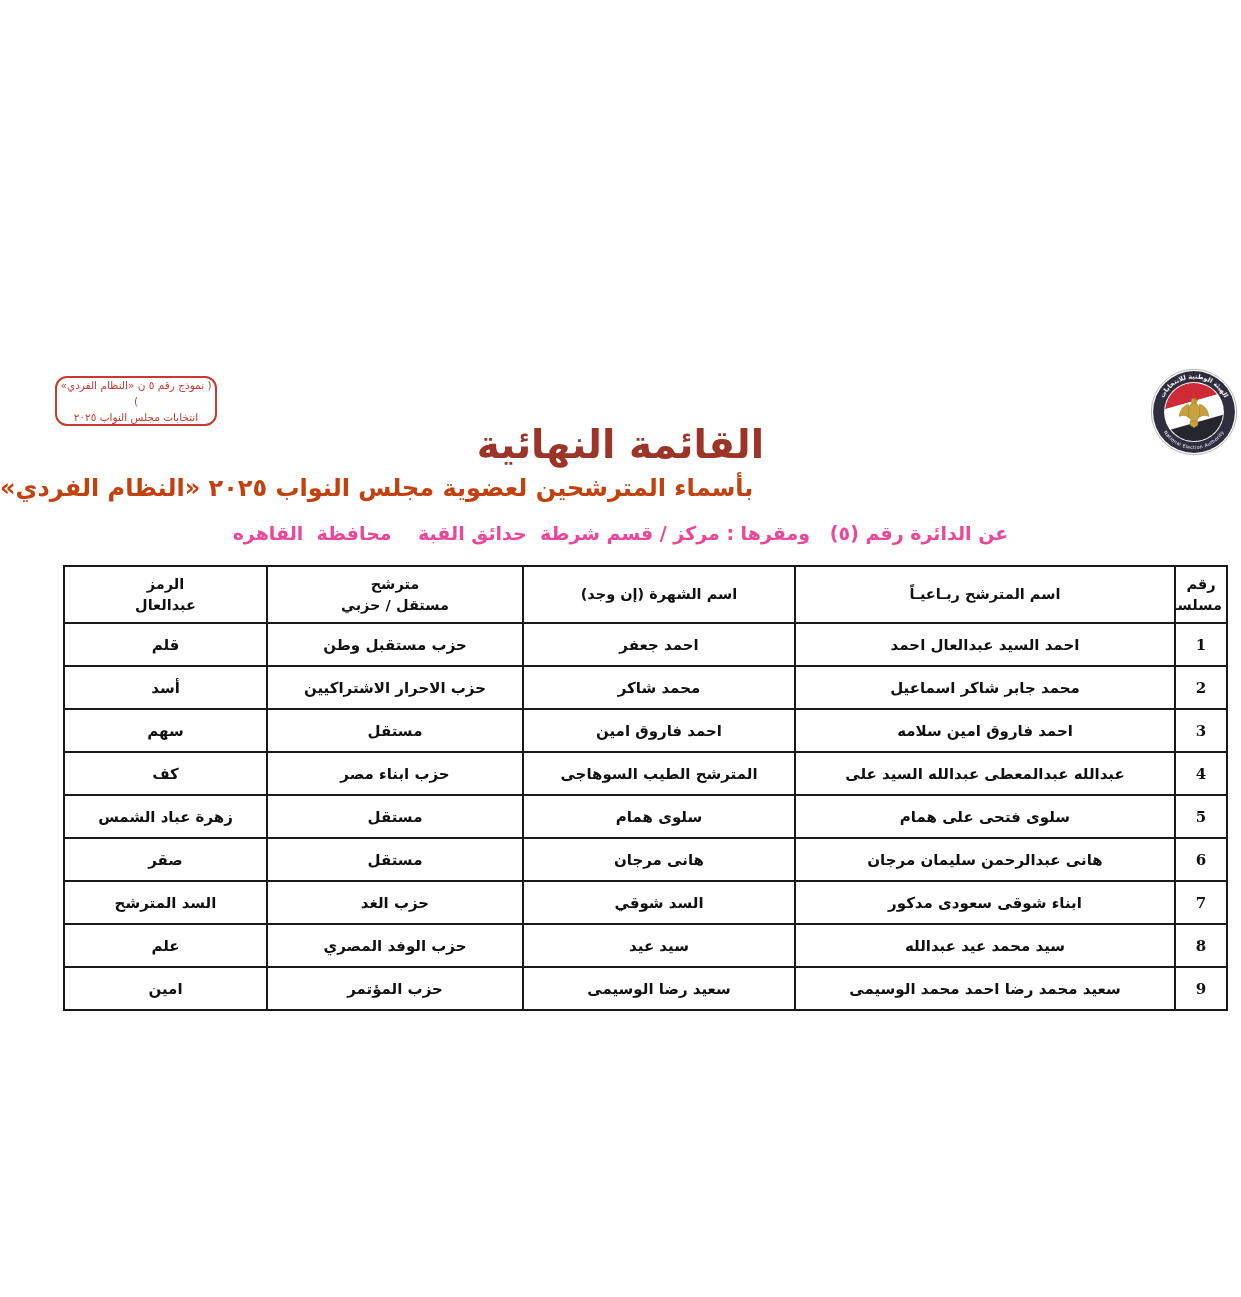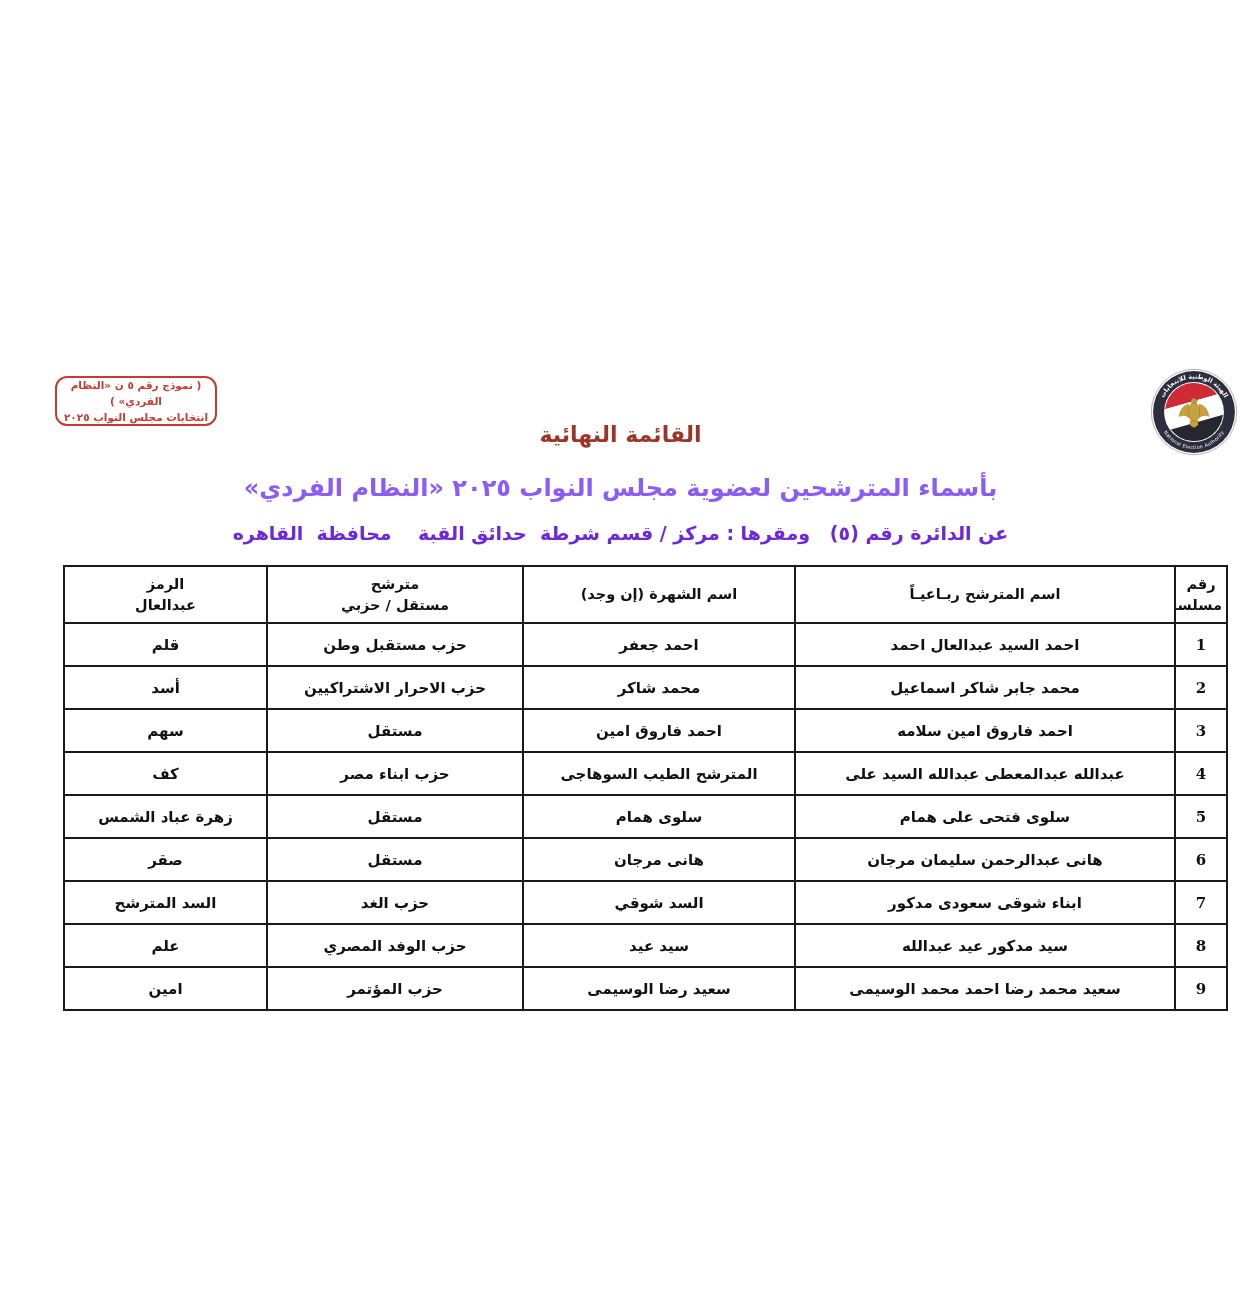"( نموذج رقم ٥ ن" .form-box { font-weight: bold -> normal }
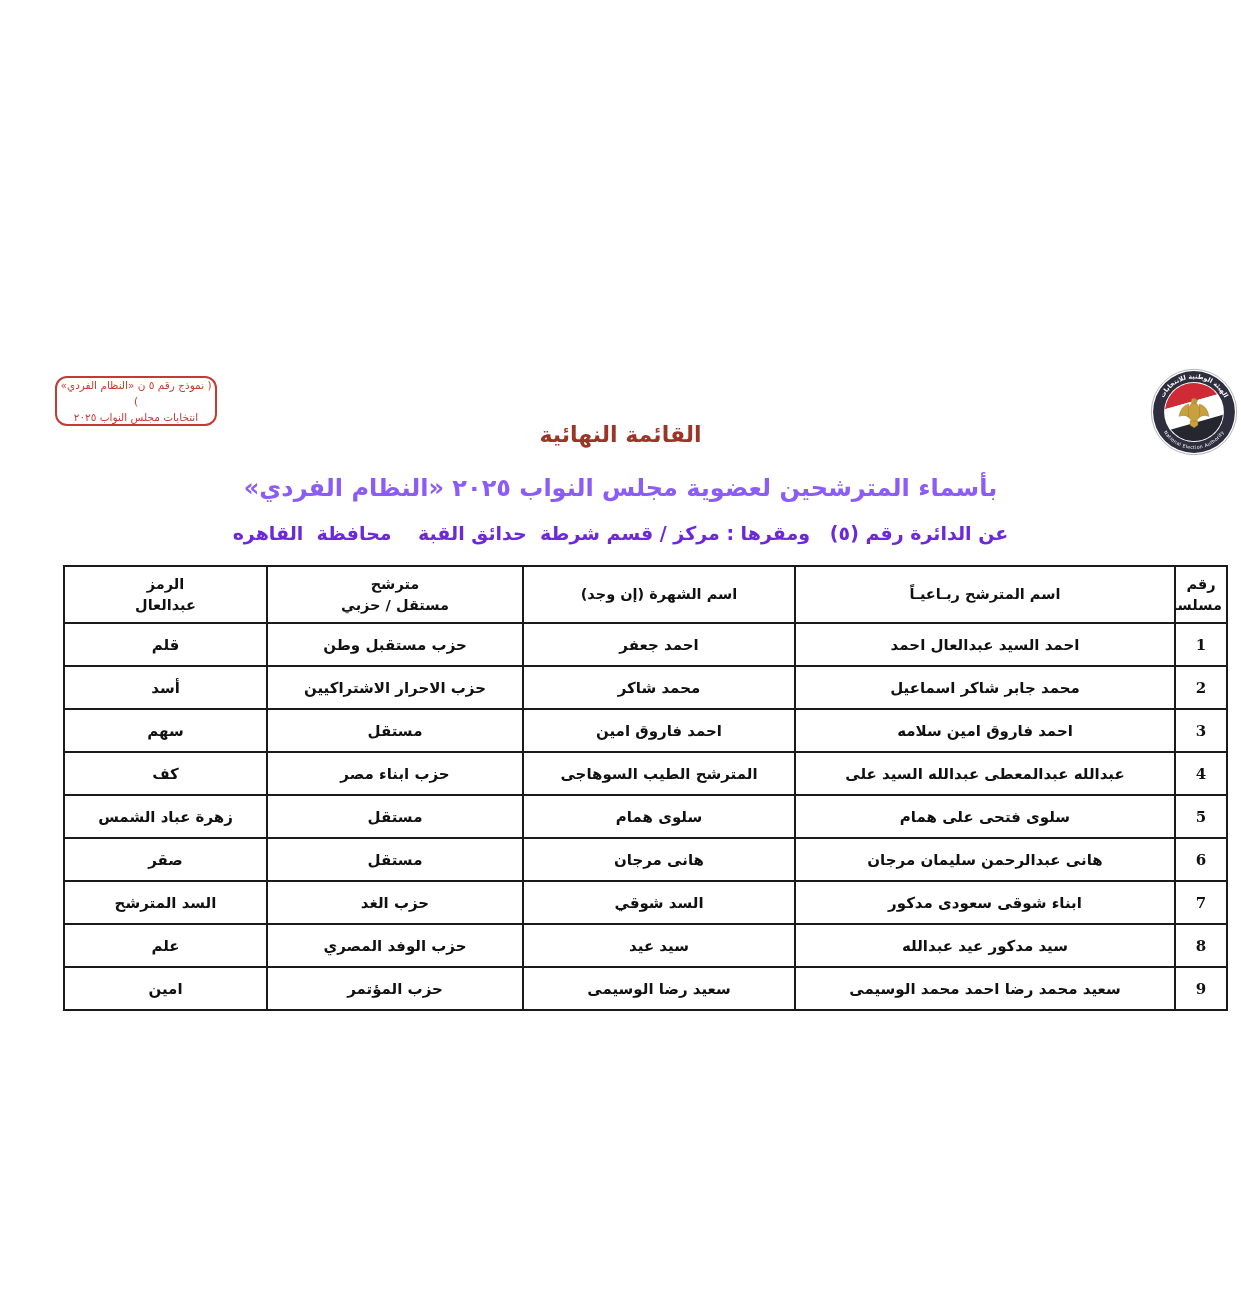"القائمة النهائية" .page-title { font-size: 22px -> 39px }
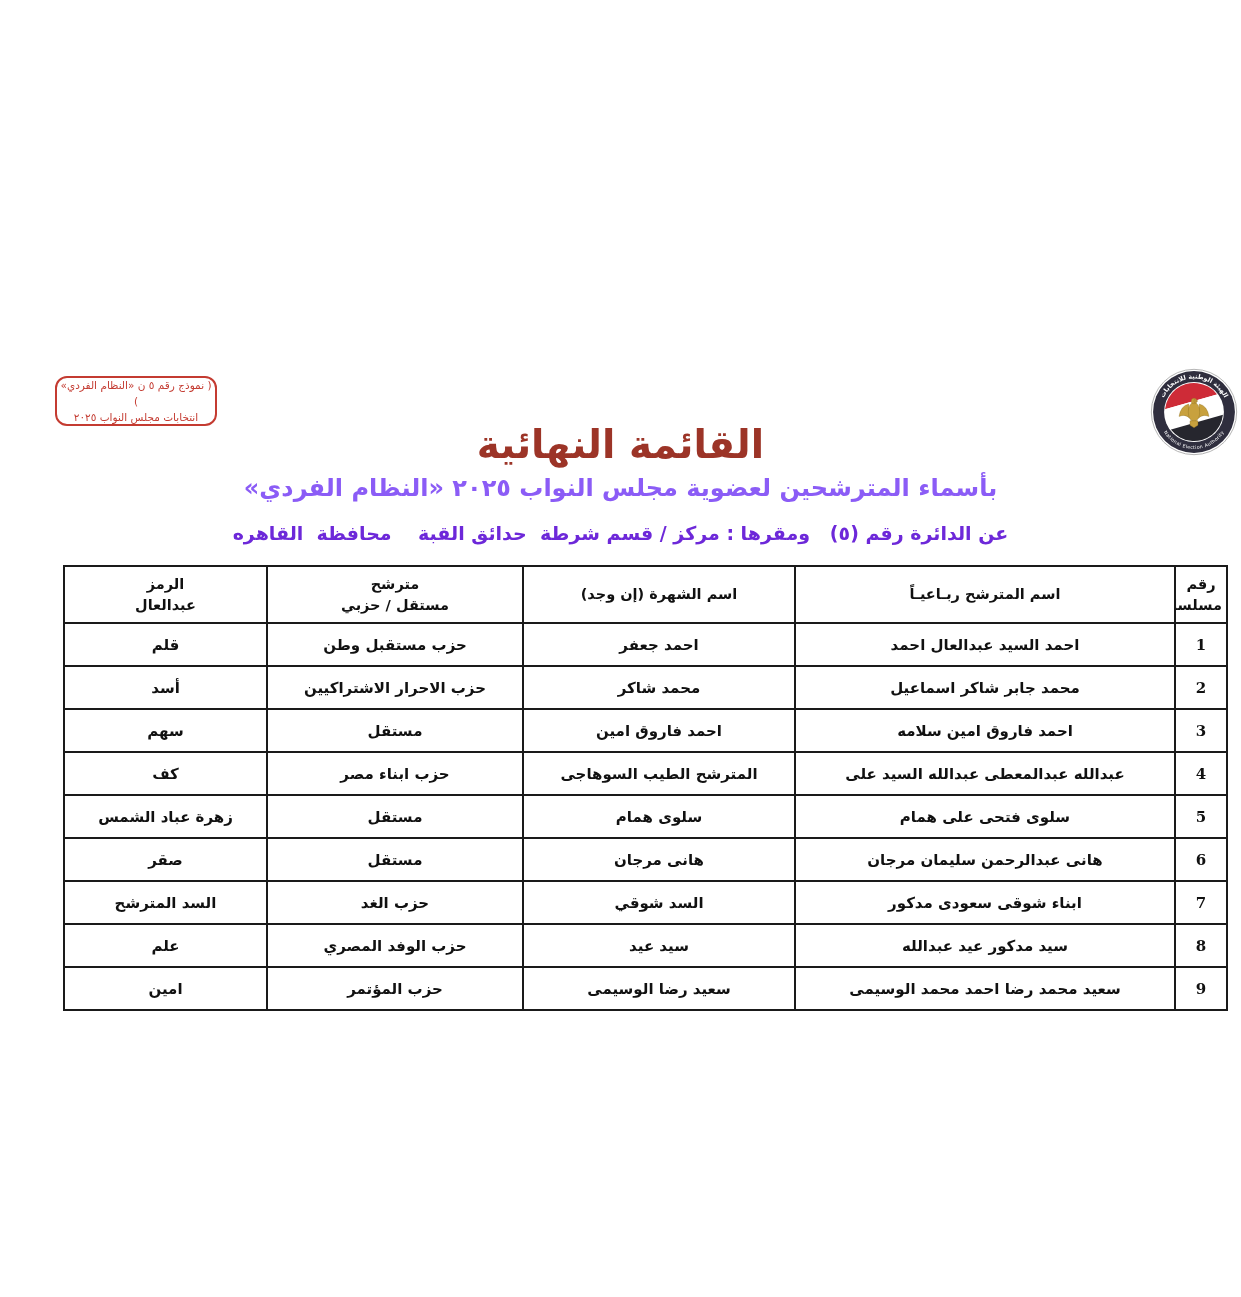"بأسماء المترشحين لعضوية مجلس النواب" .page-subtitle { color: #8b5cf6 -> #c2410c; text-align: center -> left }
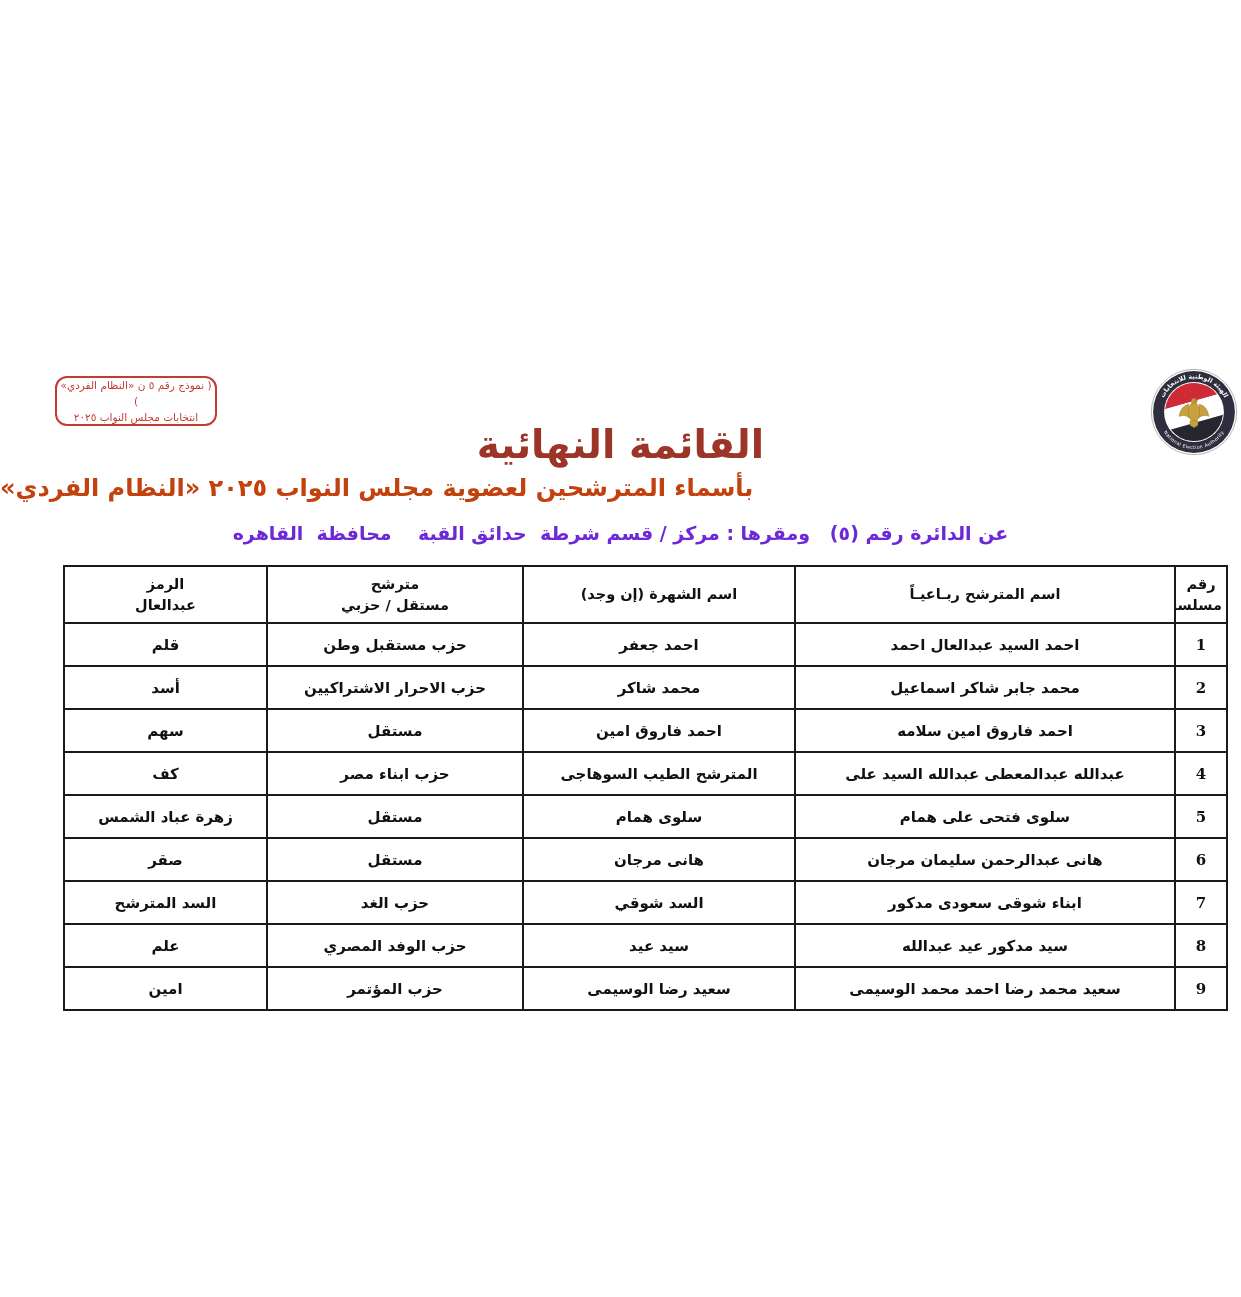"عن الدائرة رقم (٥) ومقرها" .district-line { color: #6d28d9 -> #ec4899 }
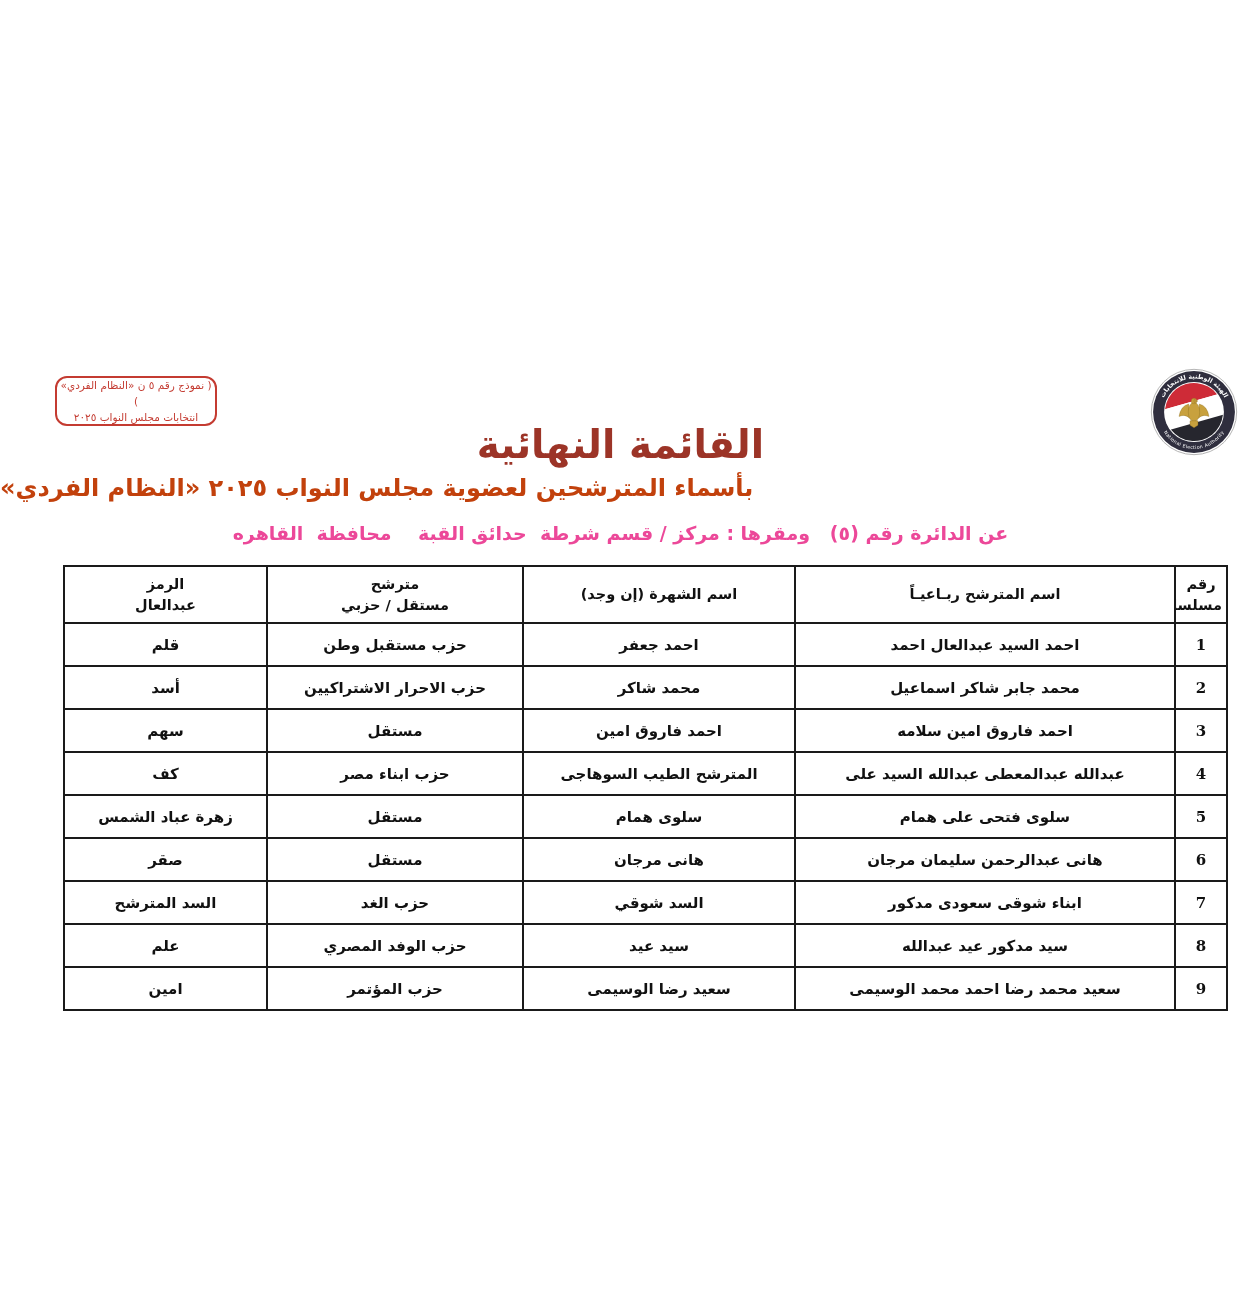"سيد مدكور عيد عبدالله" td.cell-full_name { text: مدكور -> محمد }
